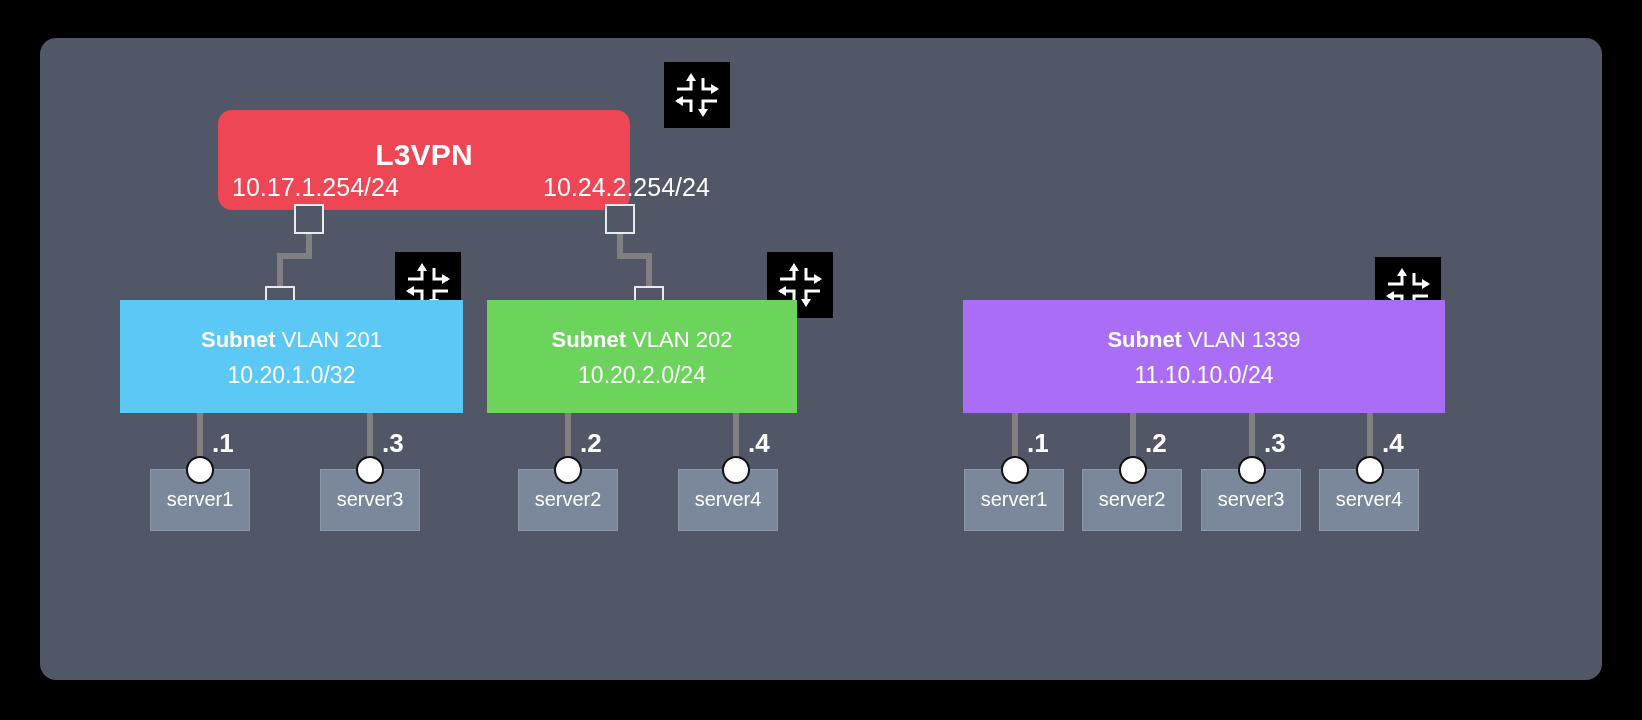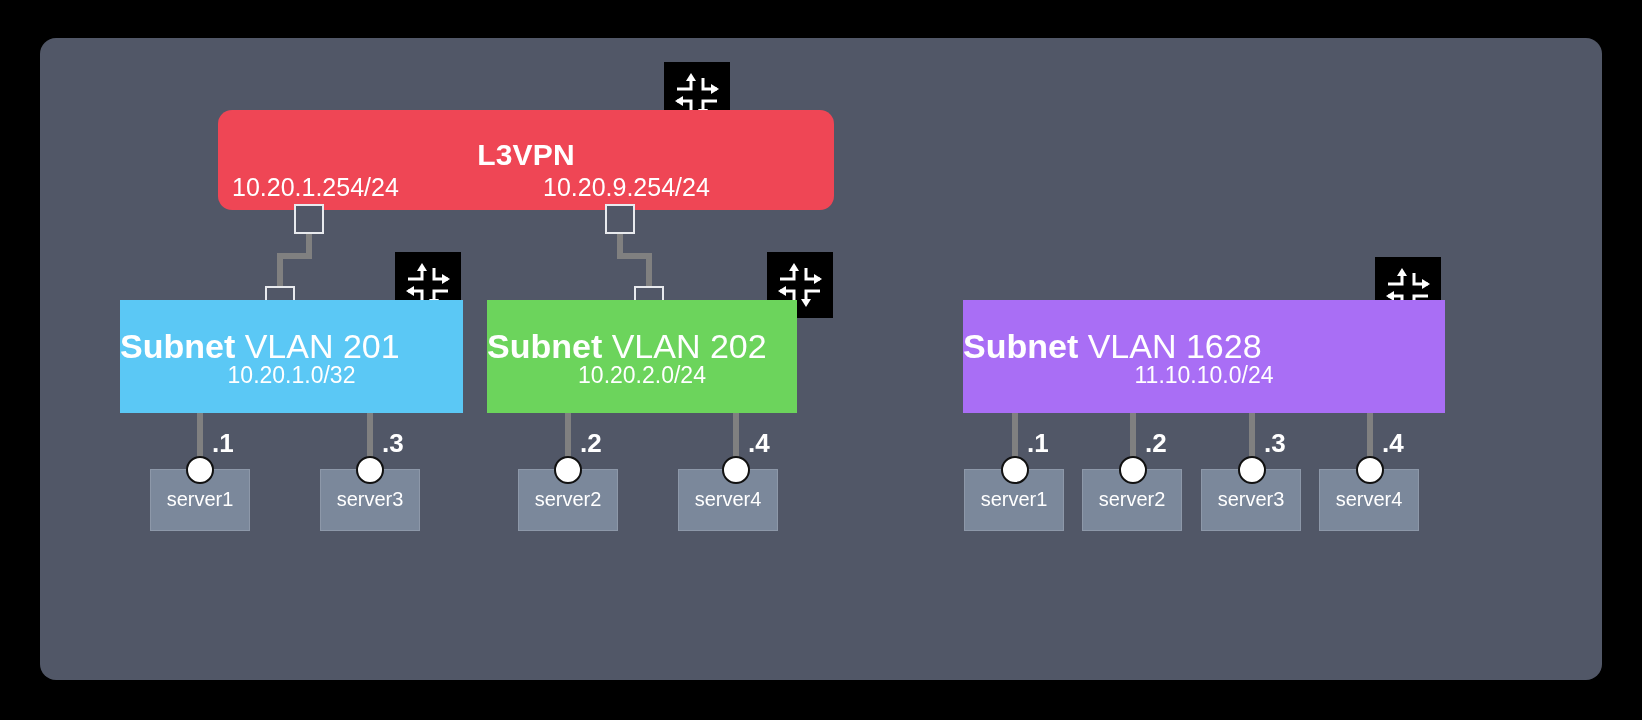"L3VPN" div.abs { padding-left: 16px -> none; width: 600px -> 412px }
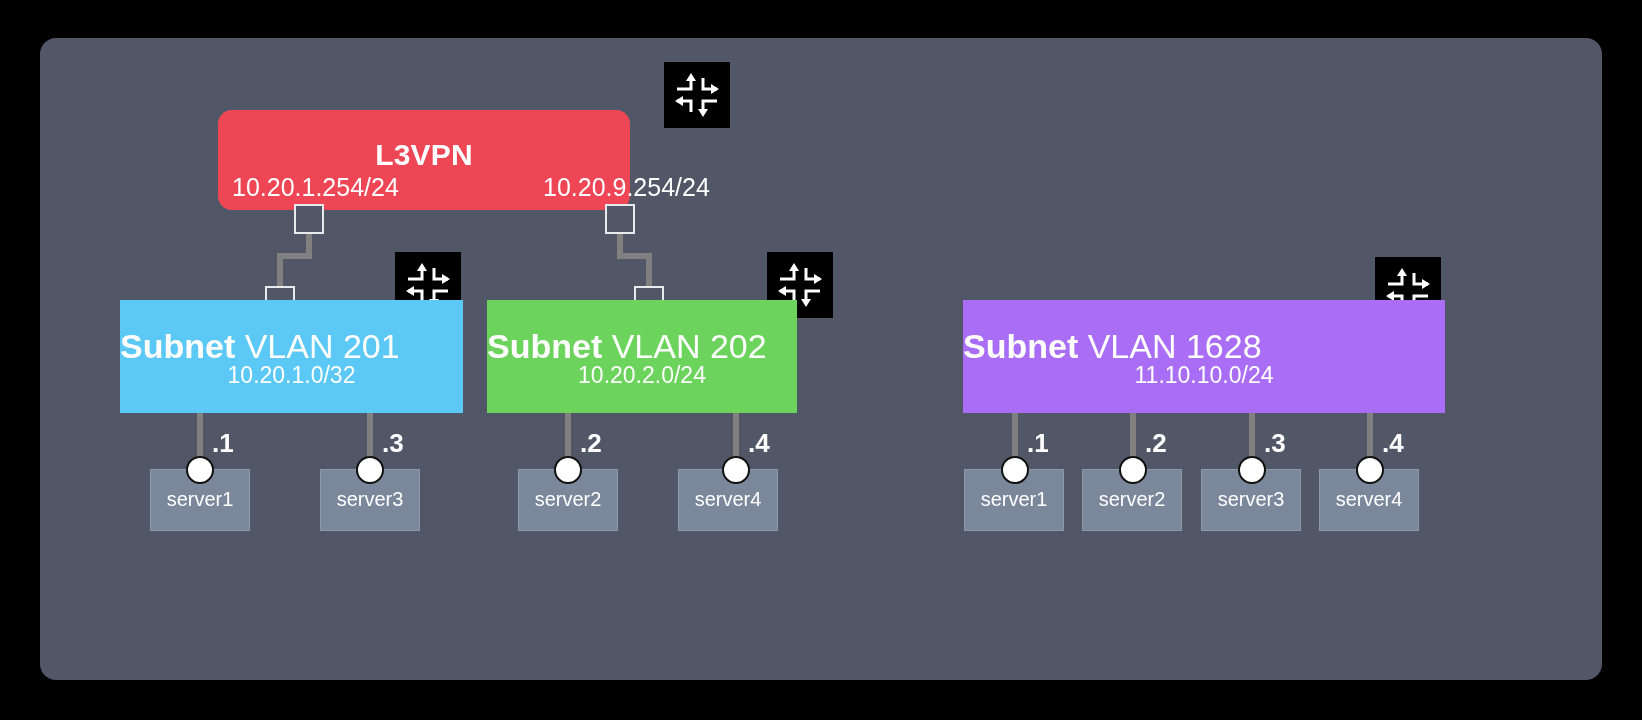"10.20.1.254/24" div.l3vpn-ip-left { text: 10.20.1.254/24 -> 10.17.1.254/24 }
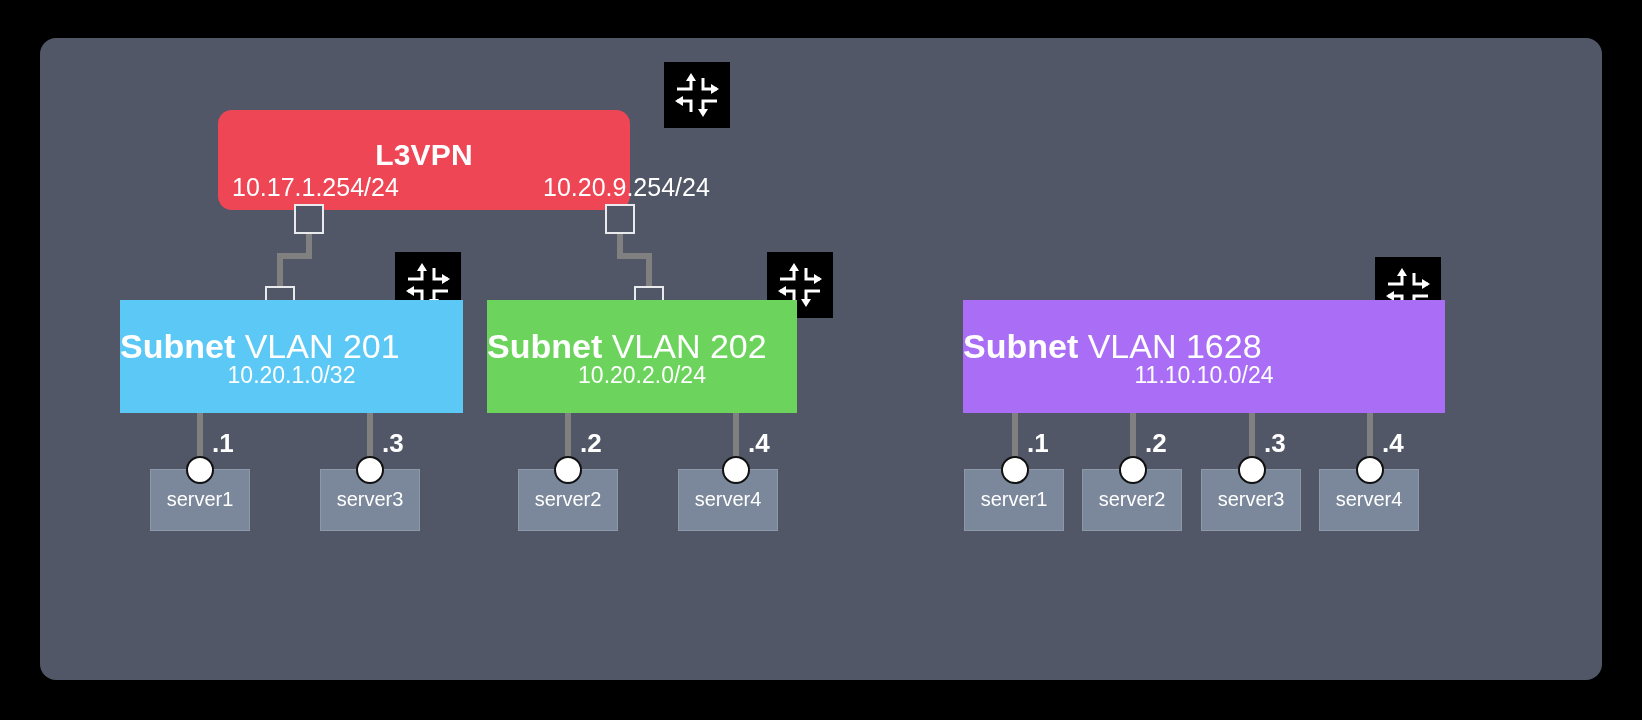"10.20.9.254/24" div.l3vpn-ip-right { text: 10.20.9.254/24 -> 10.24.2.254/24 }
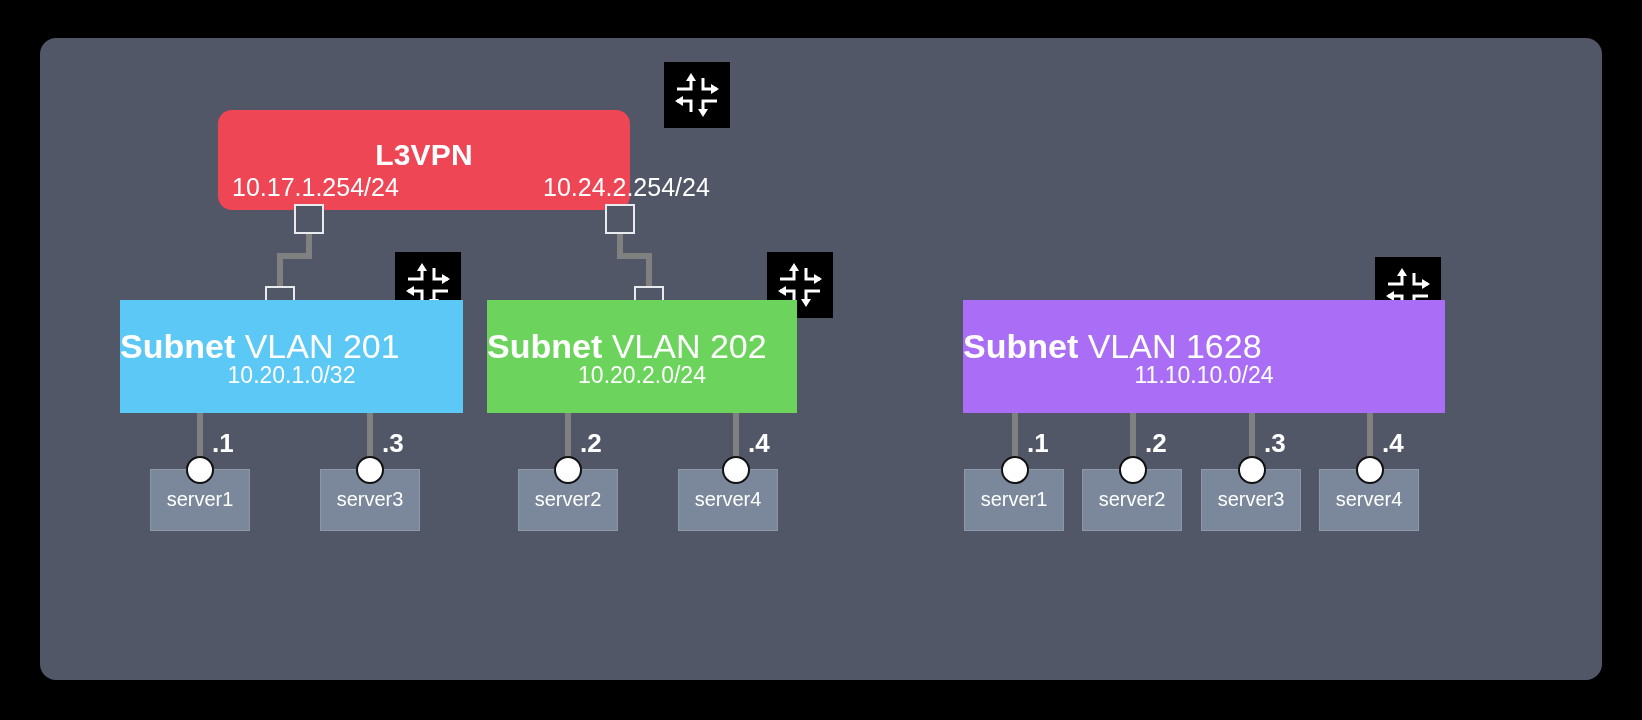"Subnet VLAN 201" .subnet-title { font-size: 34px -> 22px; text-align: left -> center }
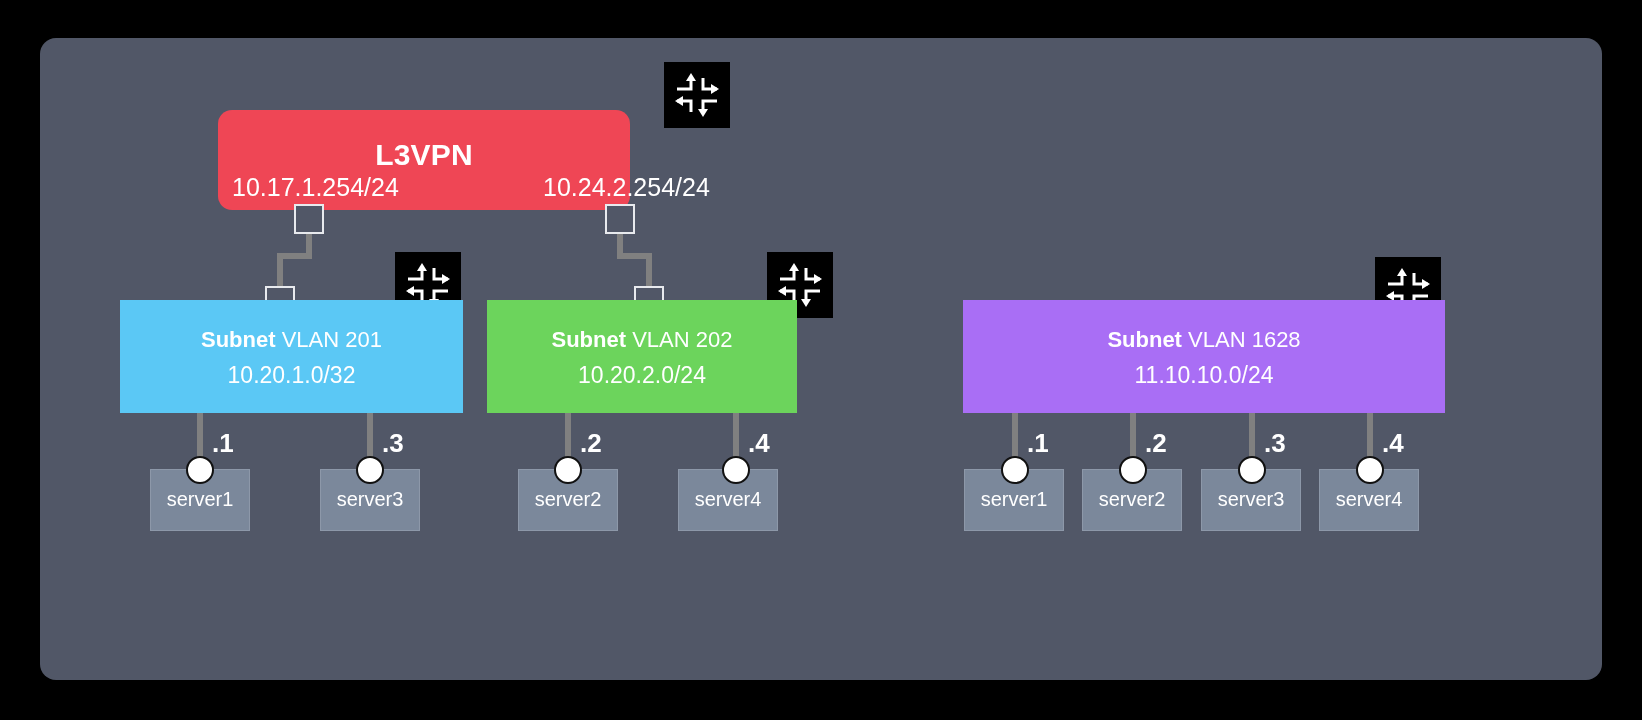"VLAN 1628" span.light { text: 1628 -> 1339 }
